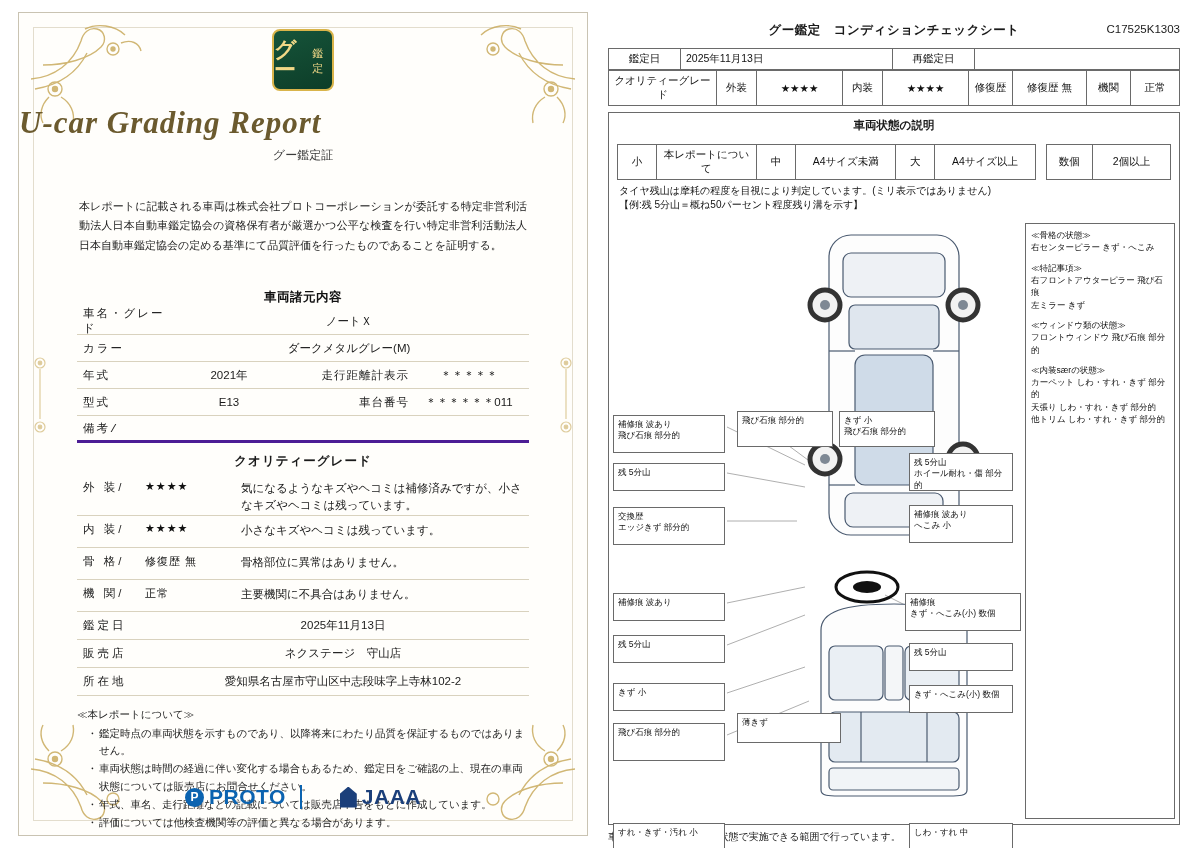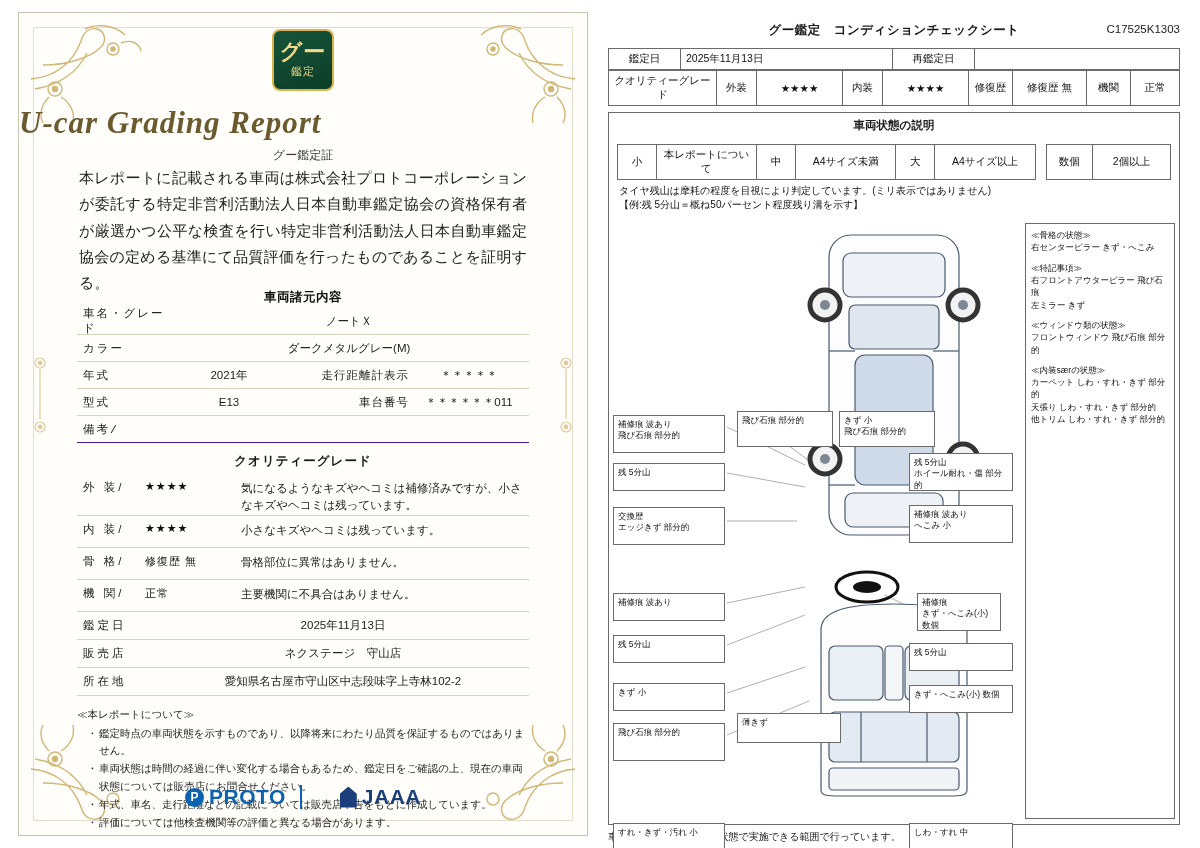"グー" .goo-logo { flex-direction: column -> row }
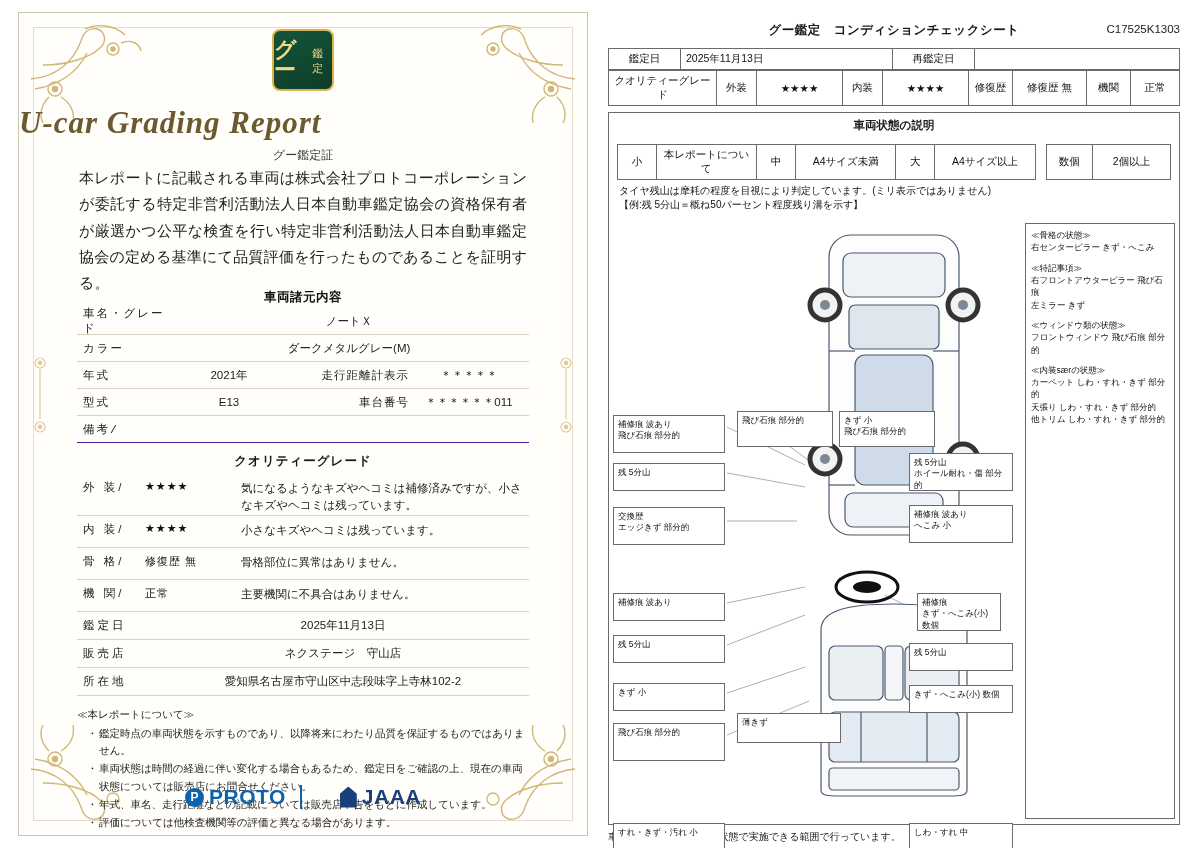"本レポートに記載される車両は株式会社プロトコーポレーションが委託する特定非営利活" .cert-body { font-size: 15px -> 11px; top: 152px -> 184px }
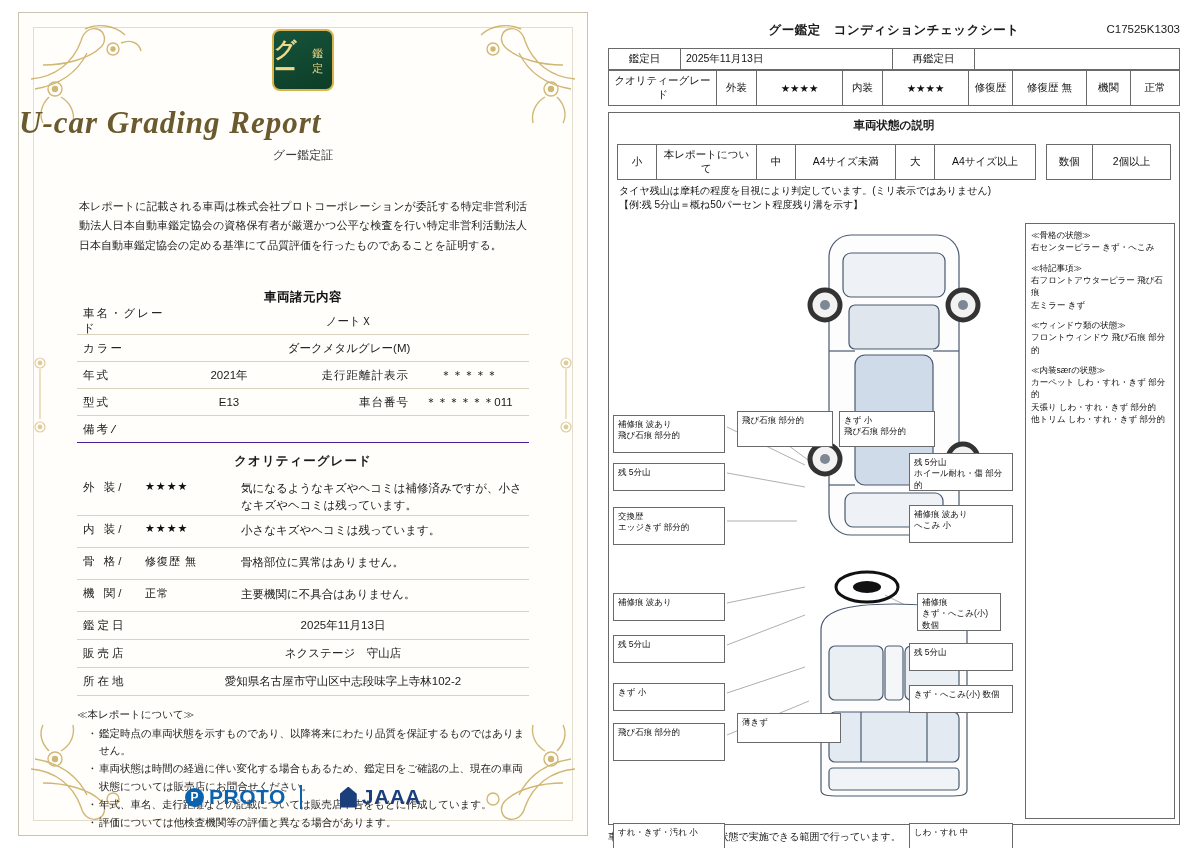"備考/" .spec-row.note { border-bottom: 1px solid #4c1d95 -> 3px solid #4c1d95 }
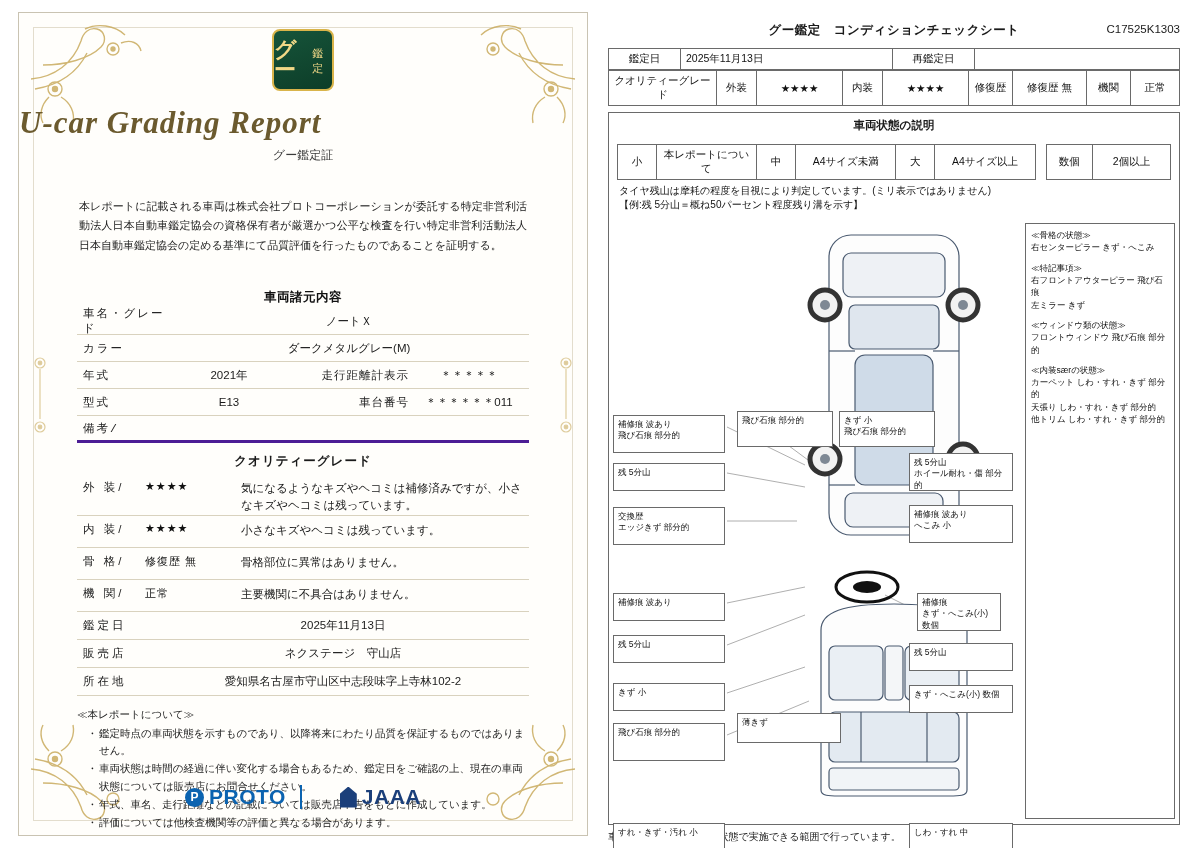"補修痕" div.cbox { left: 308px -> 296px; width: 84px -> 116px }
